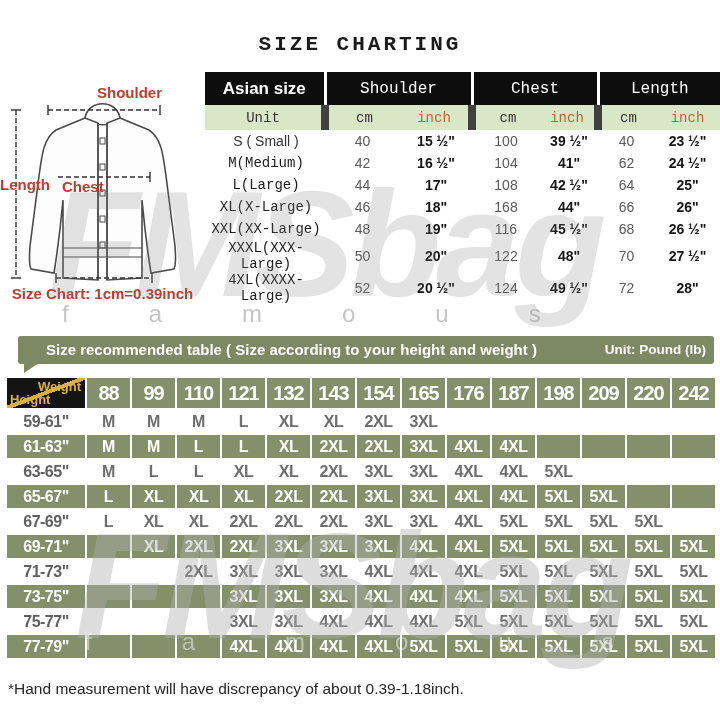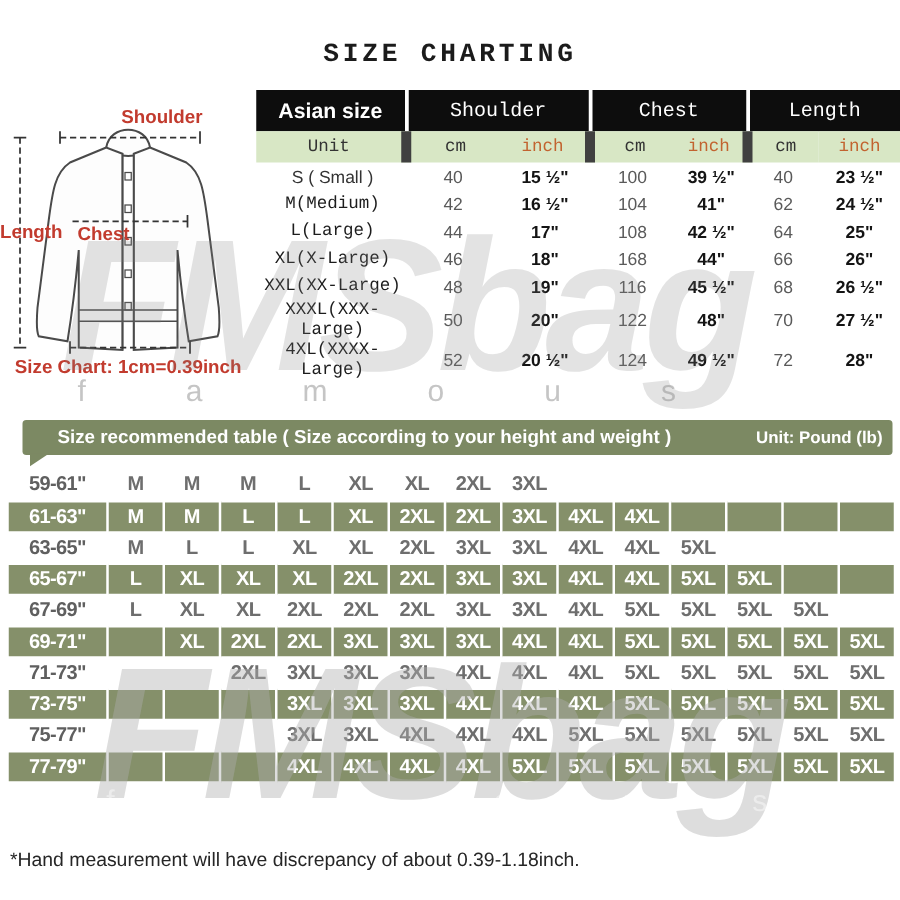"Weight" tr { html: none -> <tr> <th> <span>Weight</span> <span>Height</span> </th> <th>88</th> <th>99</th> <th>110</th> <th>121</th> <th>132</th> <th>143</th> <th>154</th> <th>165</th> <th>176</th> <th>187</th> <th>198</th> <th>209</th> <th>220</th> <th>242</th> </tr> }
